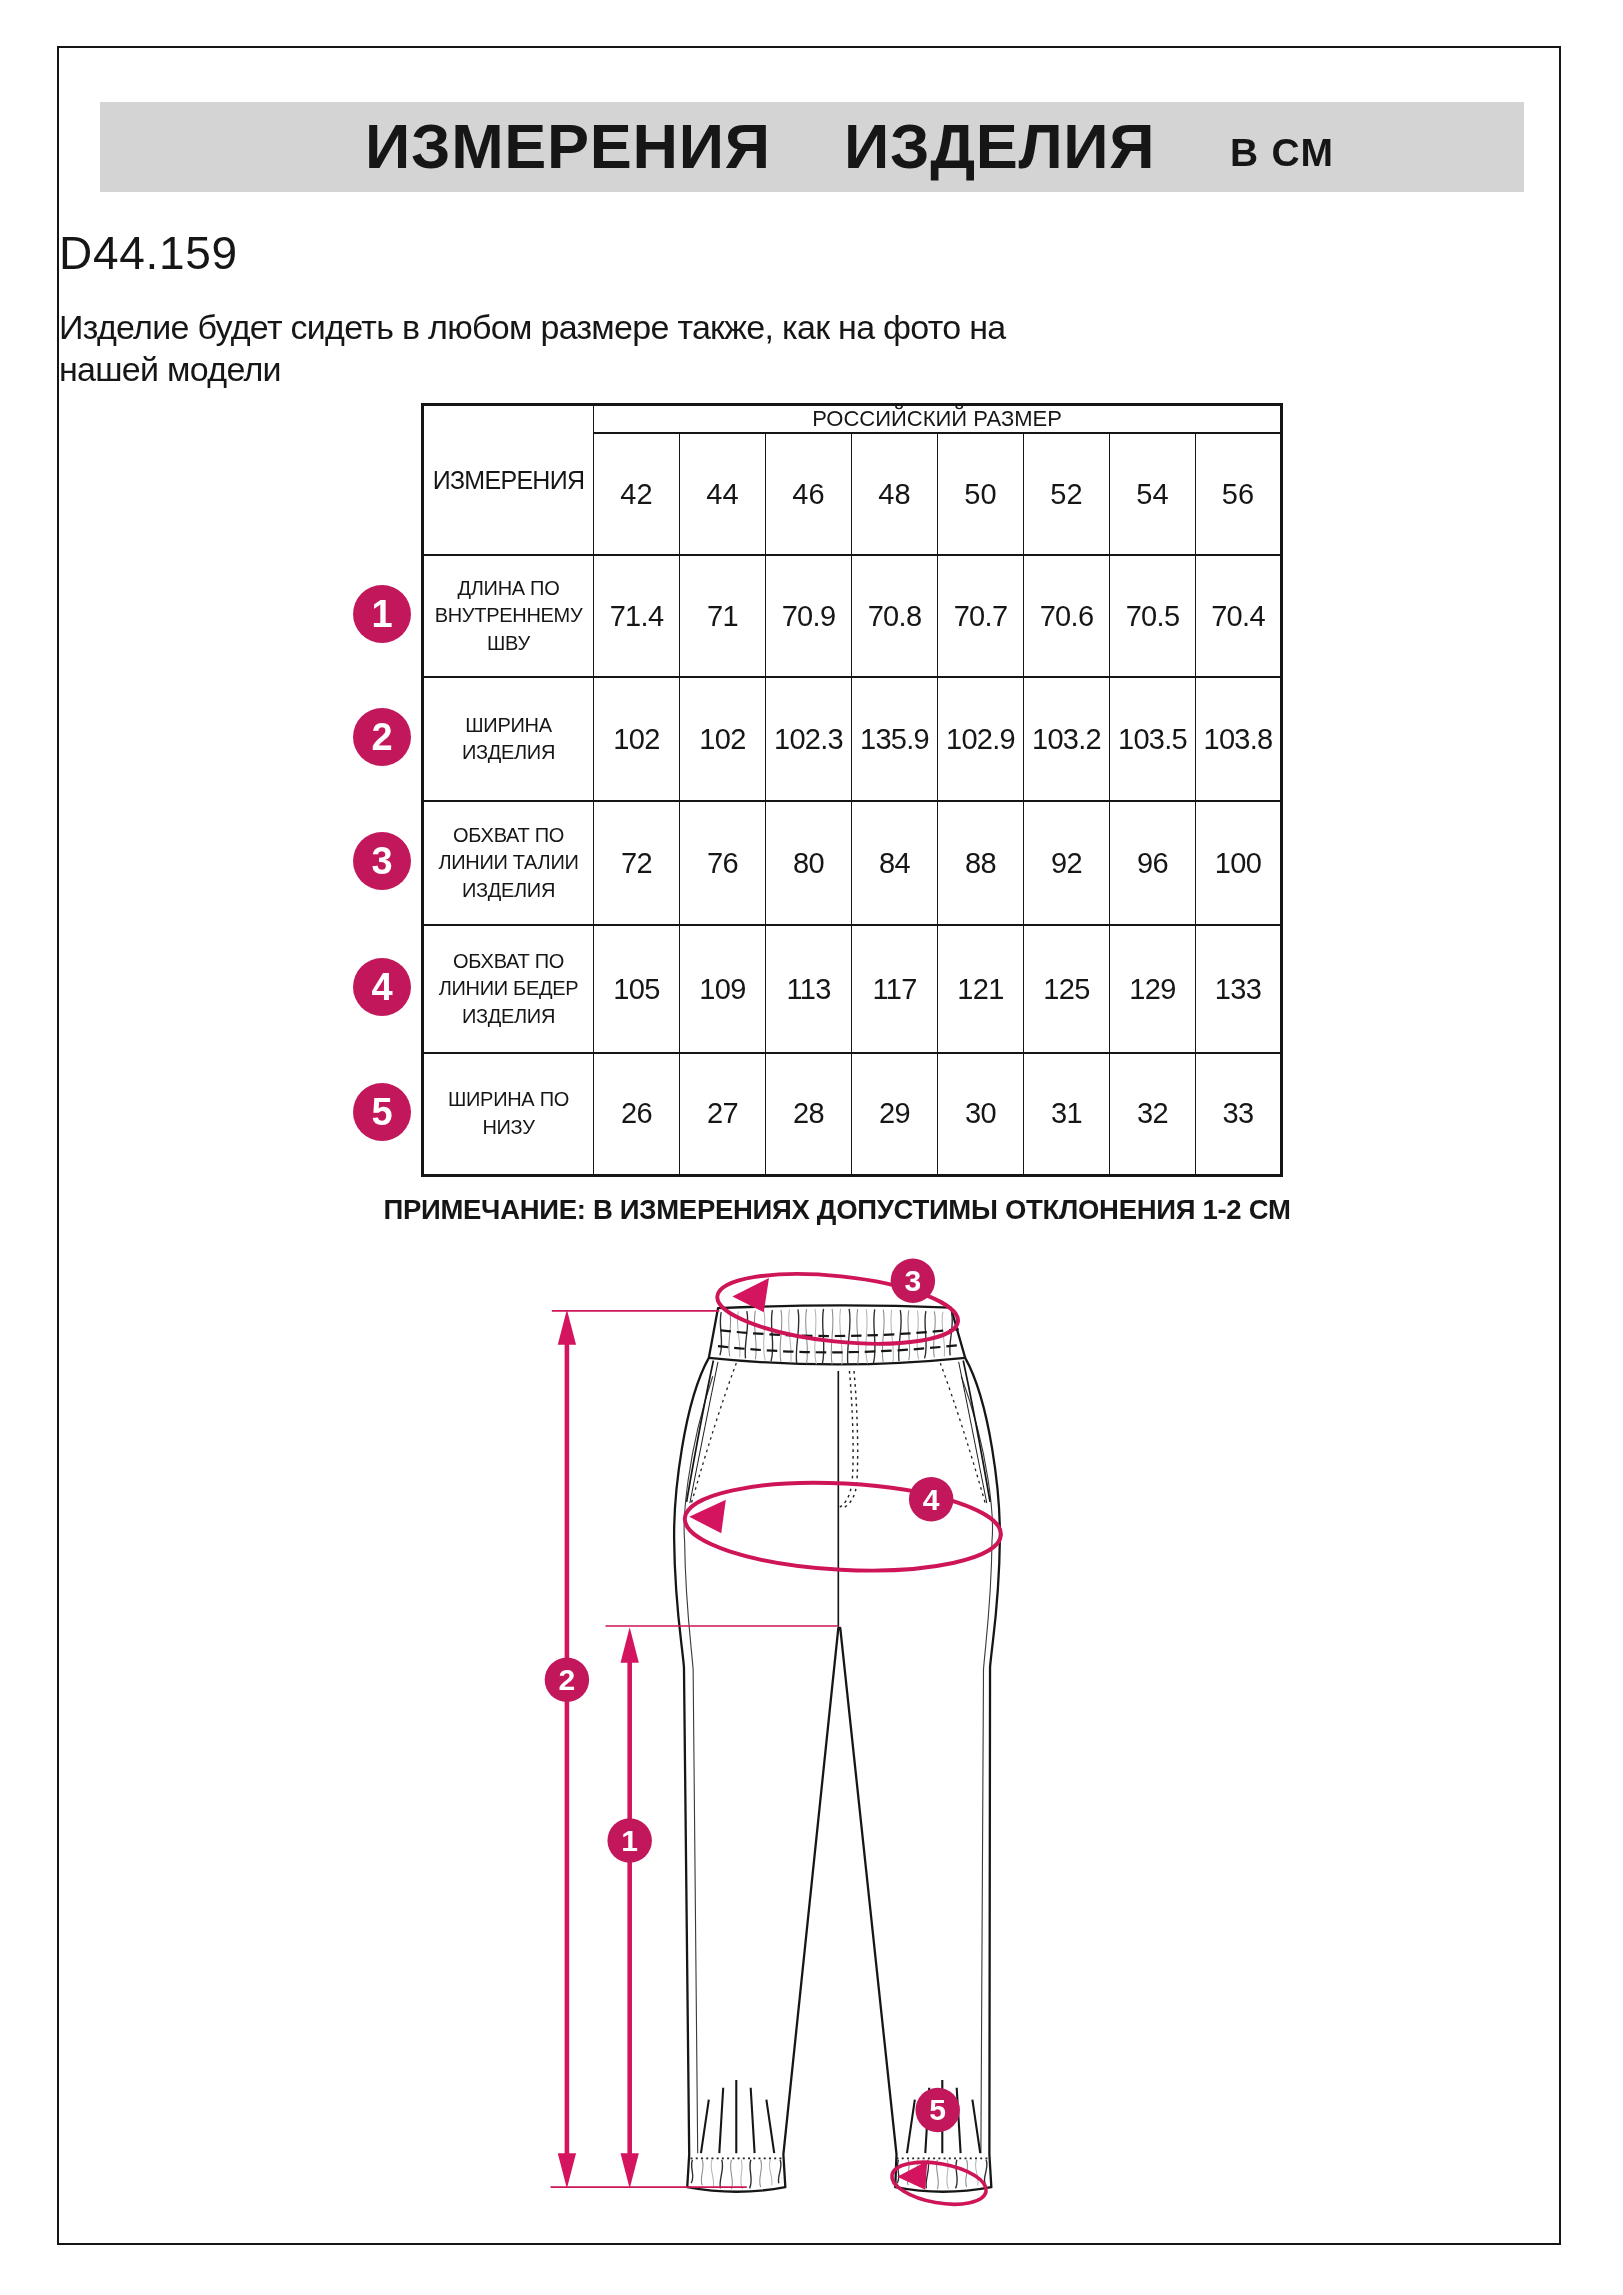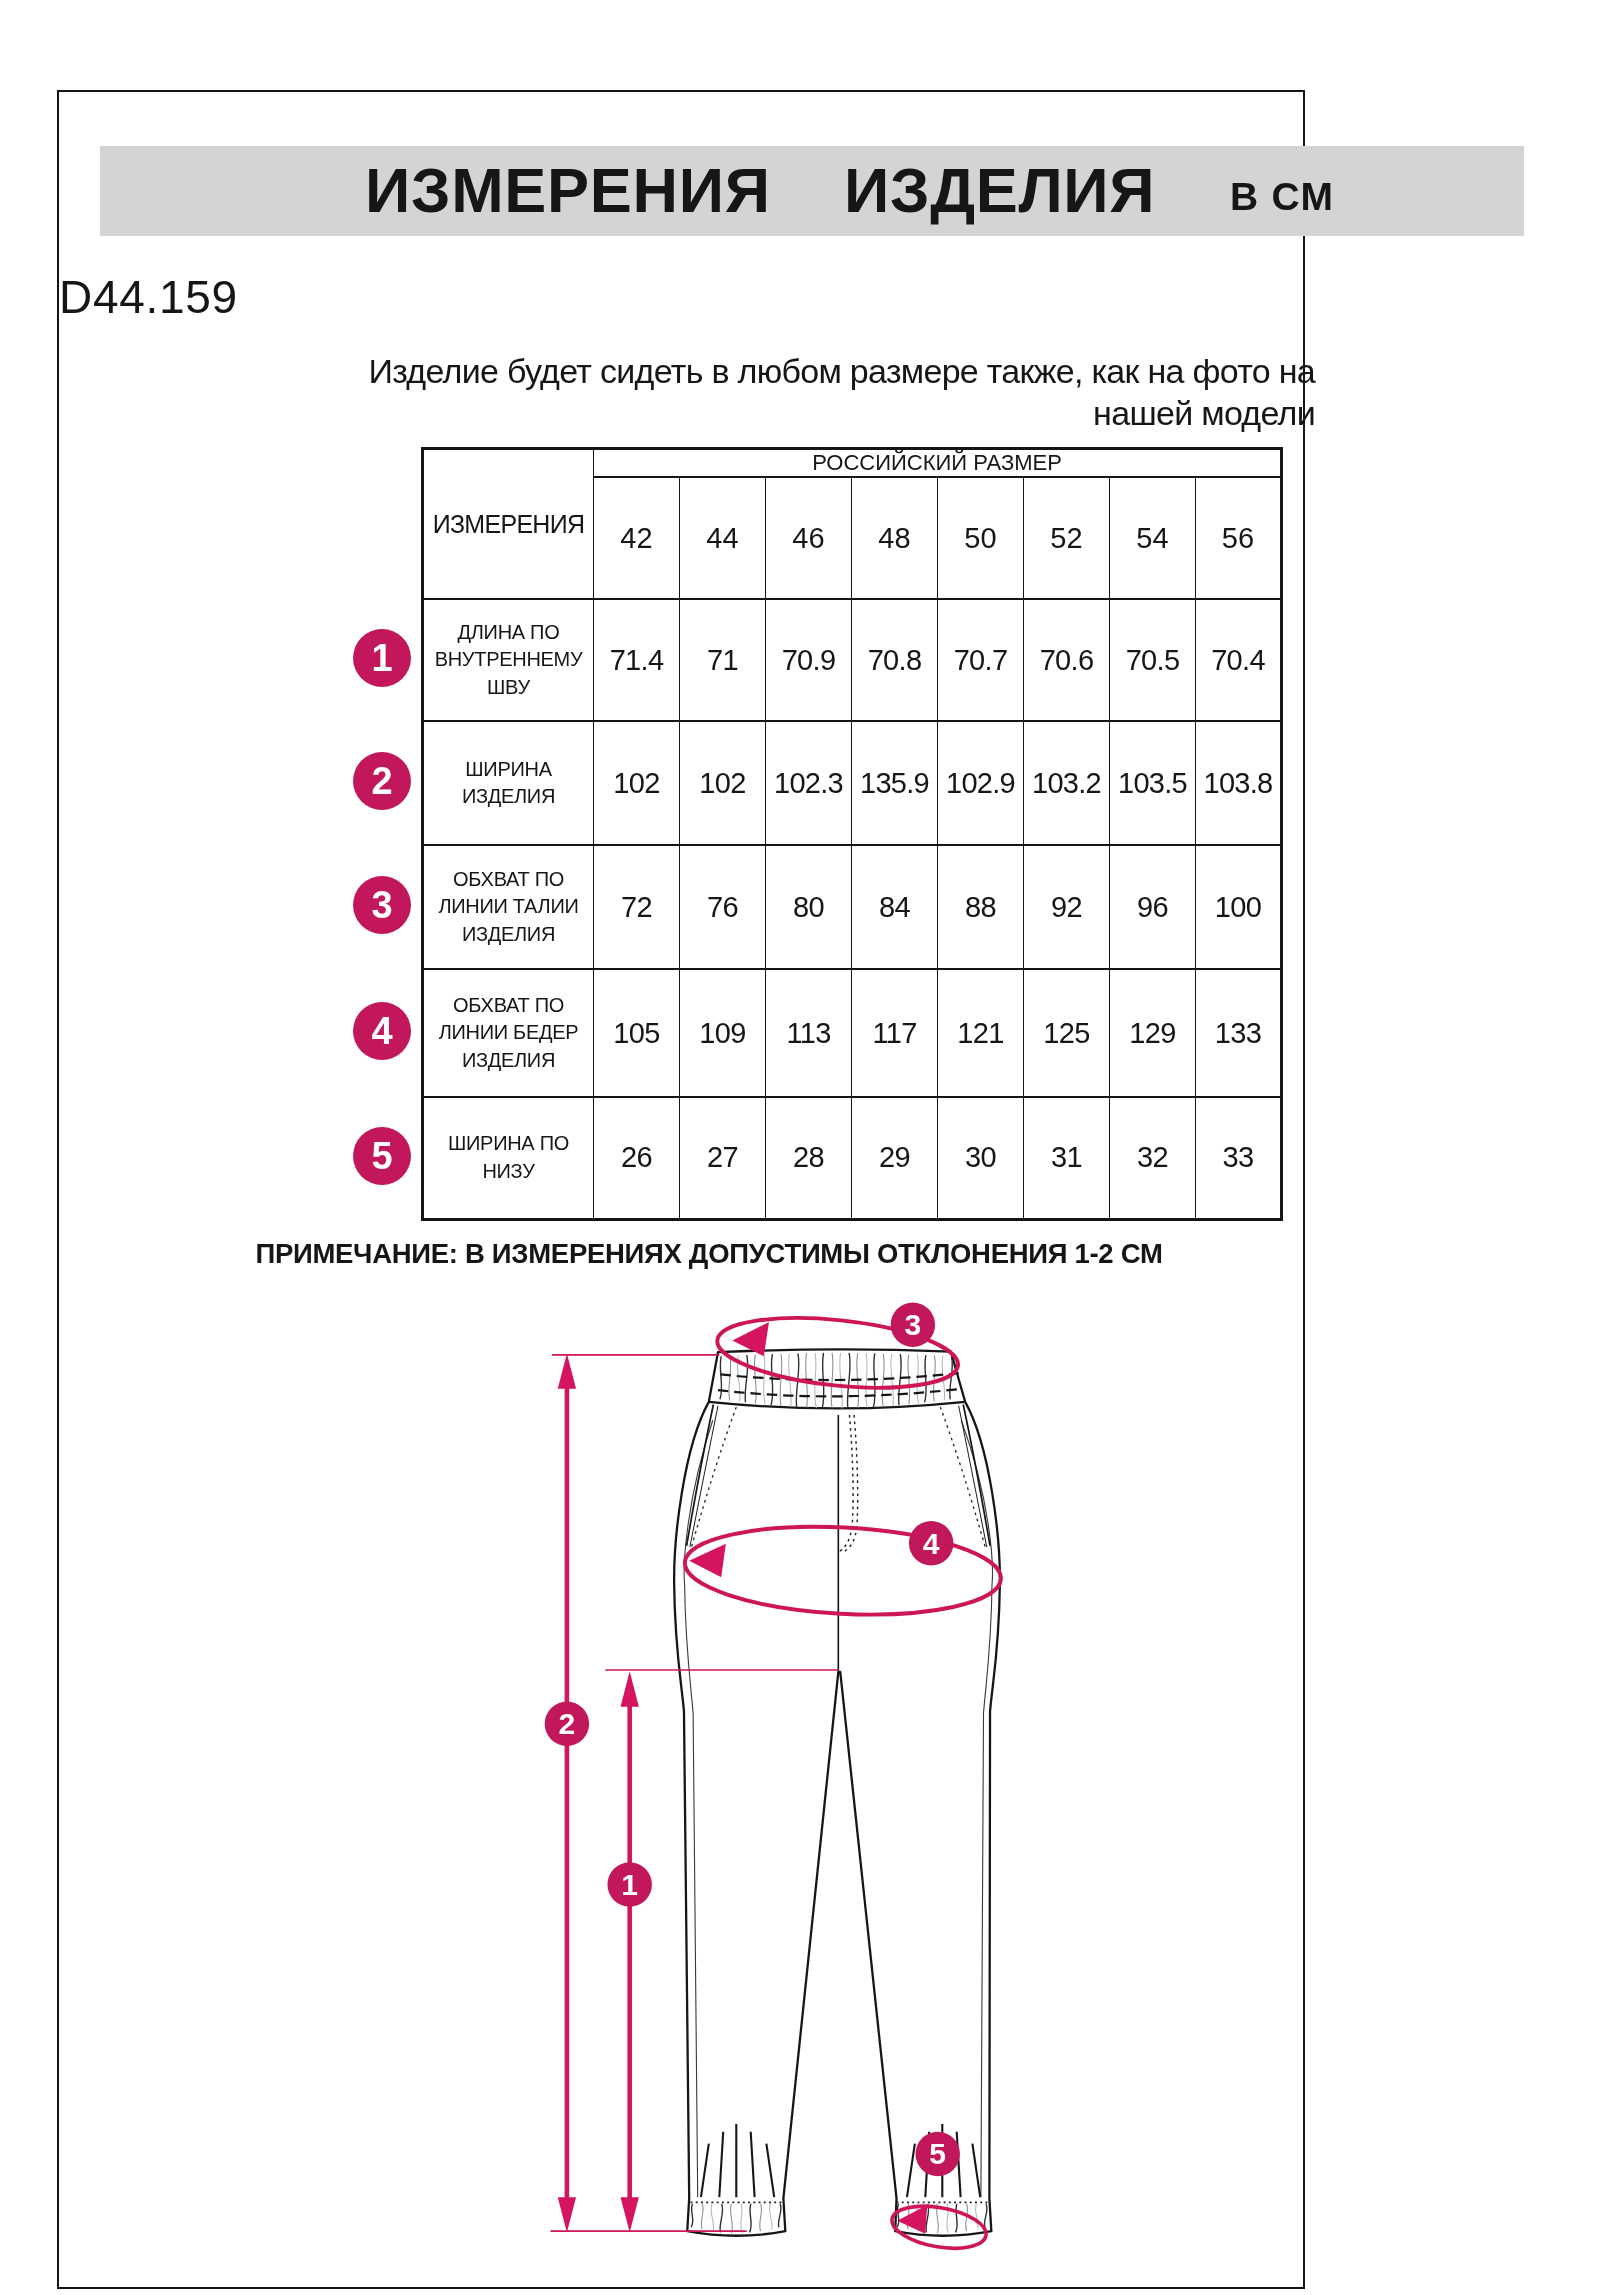"ИЗМЕРЕНИЯ" .page { margin-top: 44px -> none; width: 1248px -> 1504px }
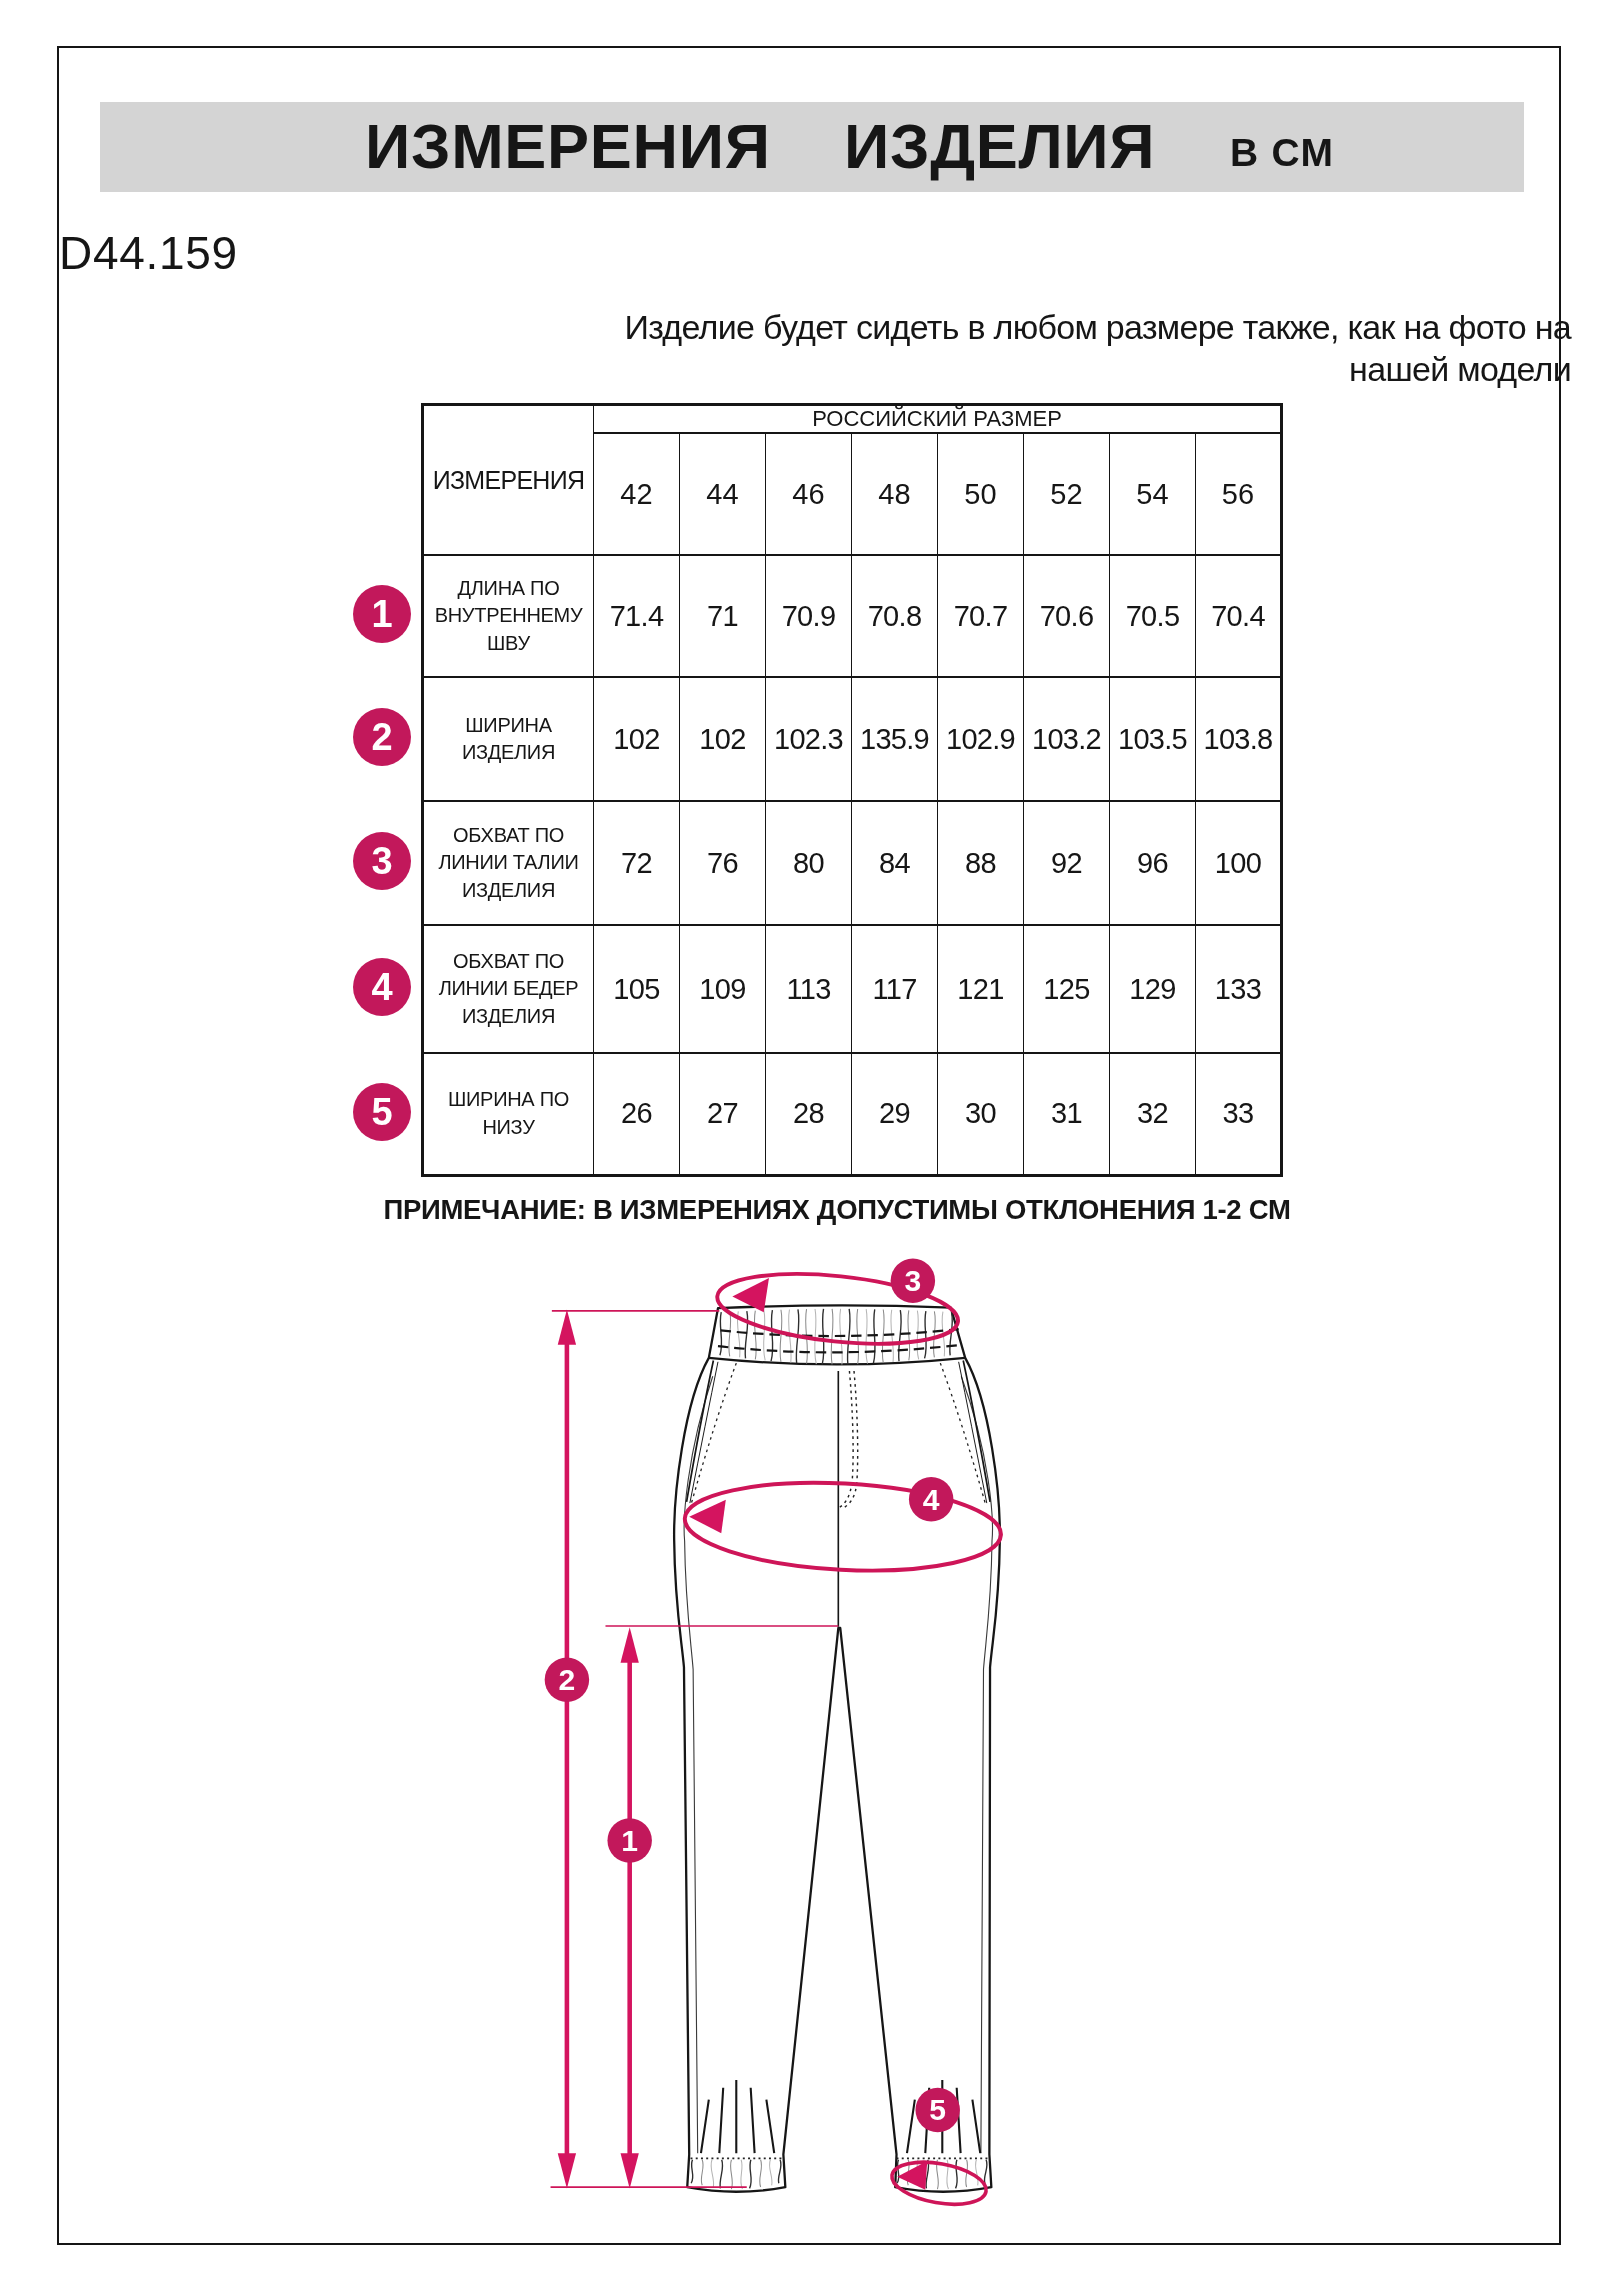"Изделие будет сидеть в любом" .subtitle { left: 12px -> 0; text-align: right -> left }
